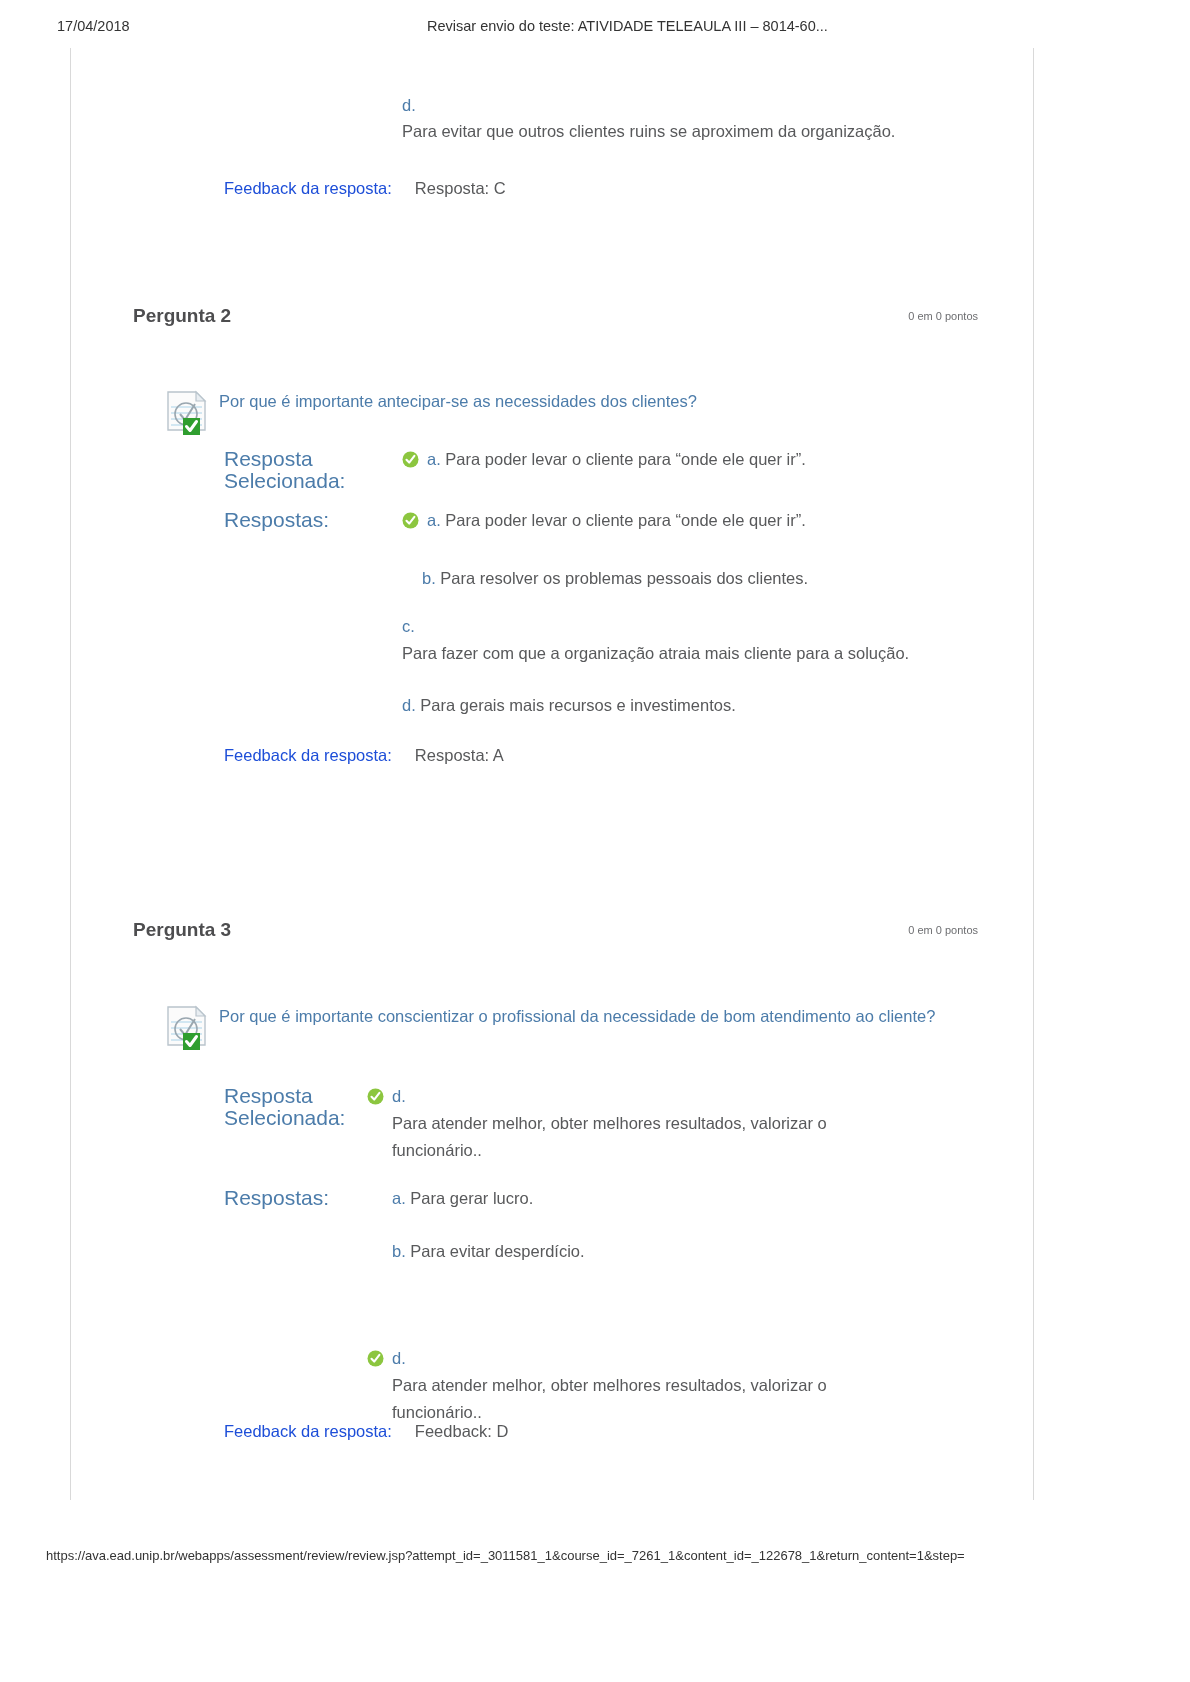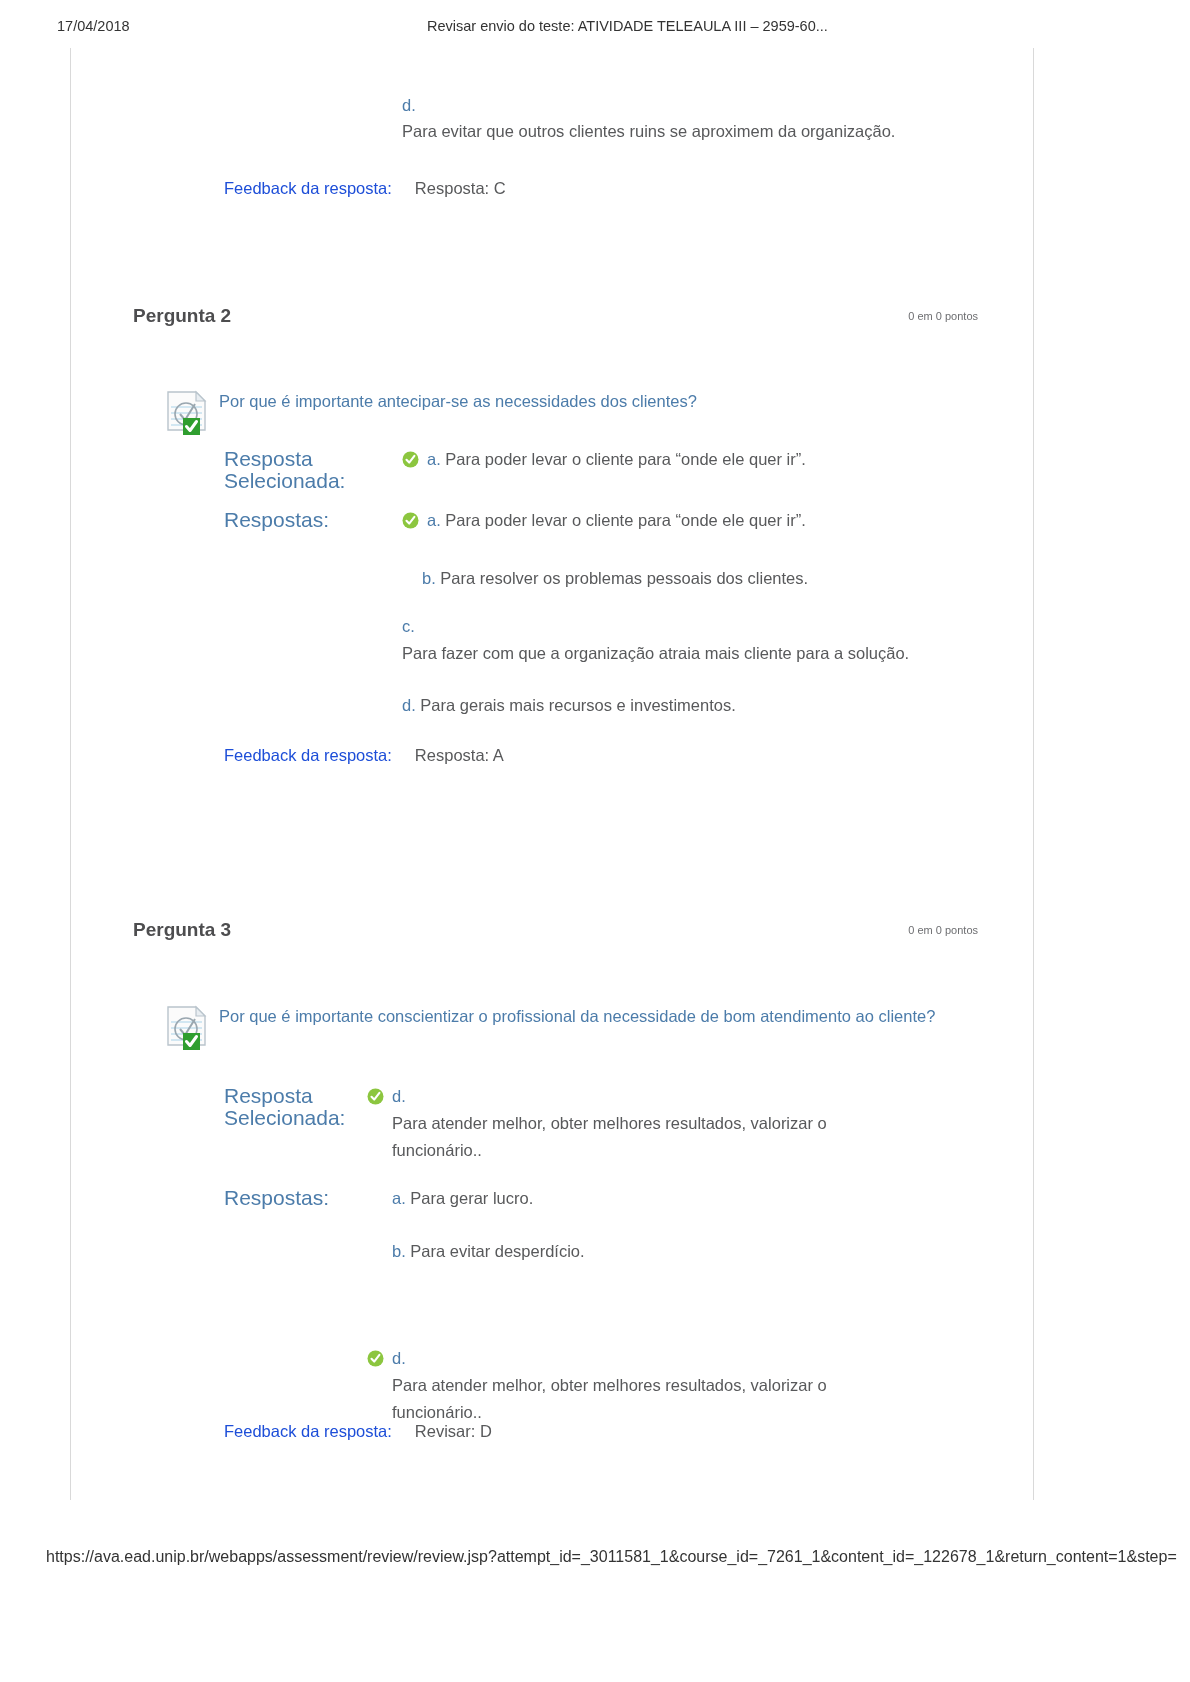"Revisar envio do teste: ATIVIDADE" span.title { text: 2959-60 -> 8014-60 }
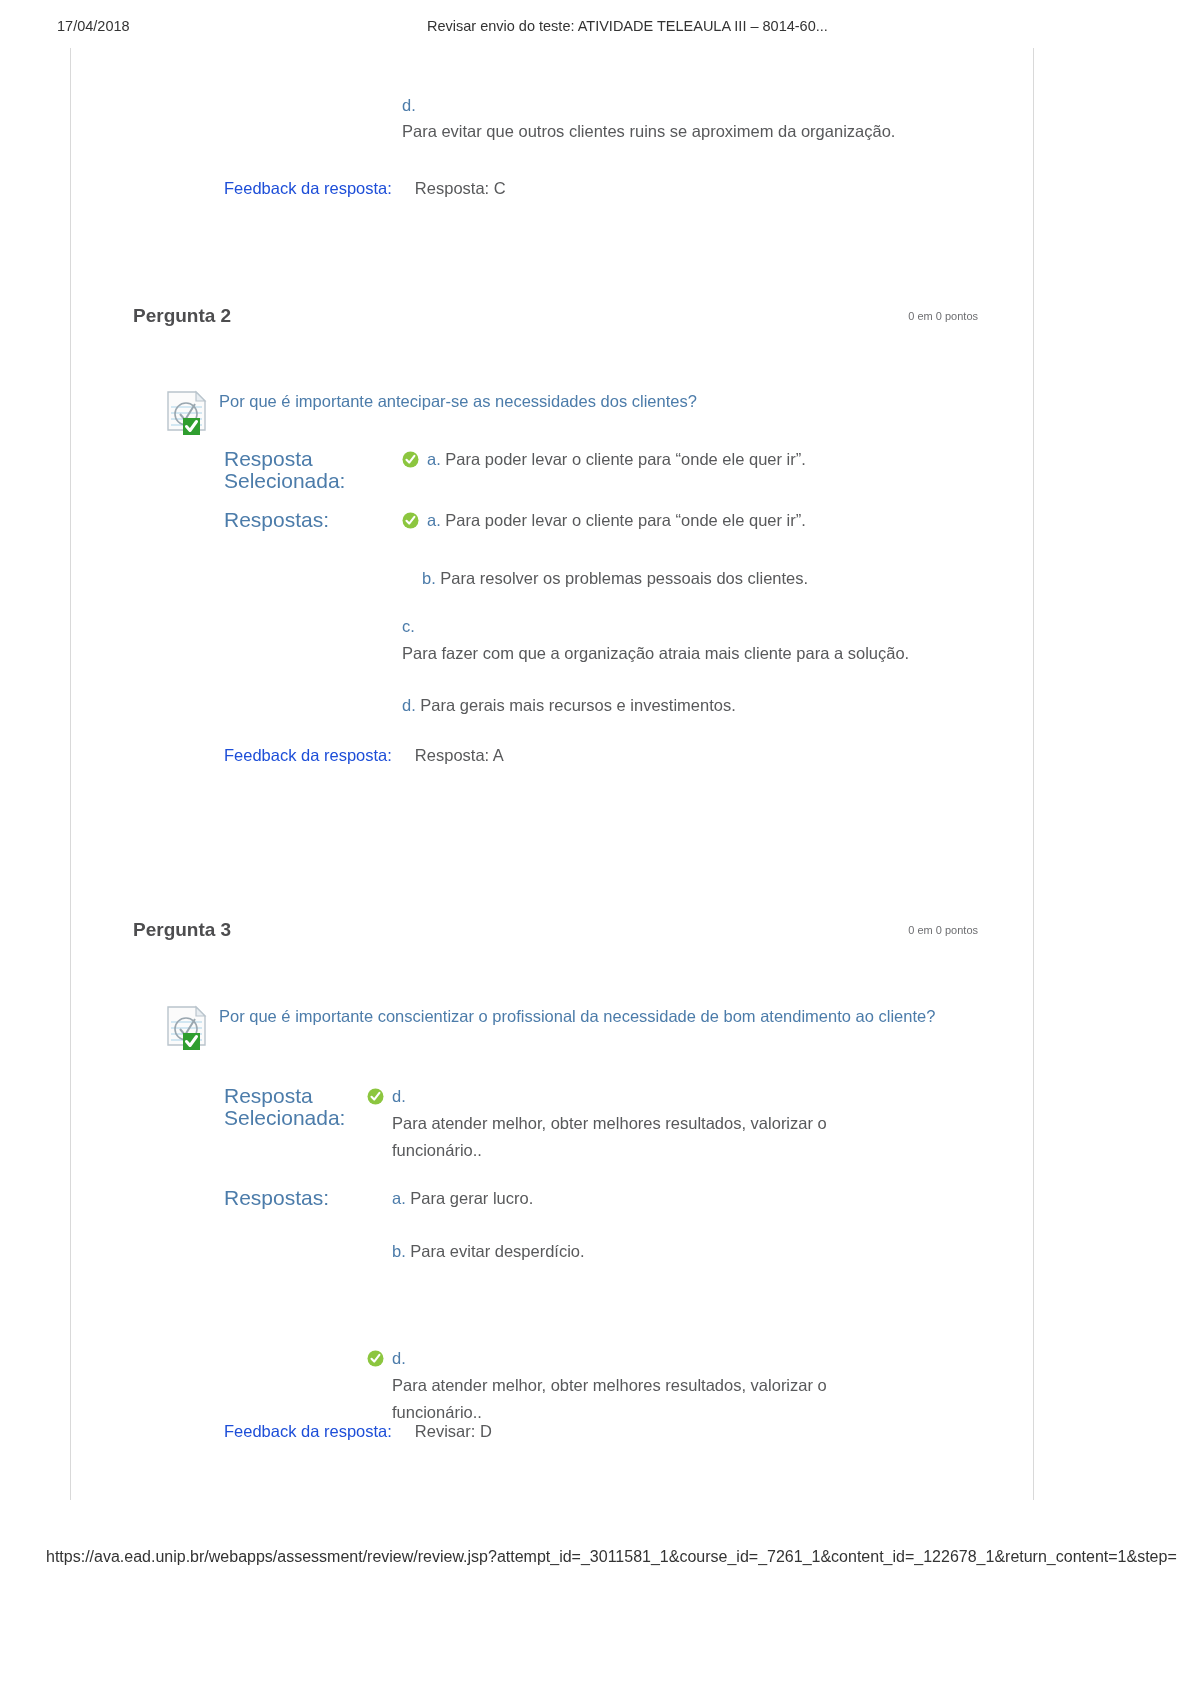"Revisar: D" span.feedback-value { text: Revisar -> Feedback }
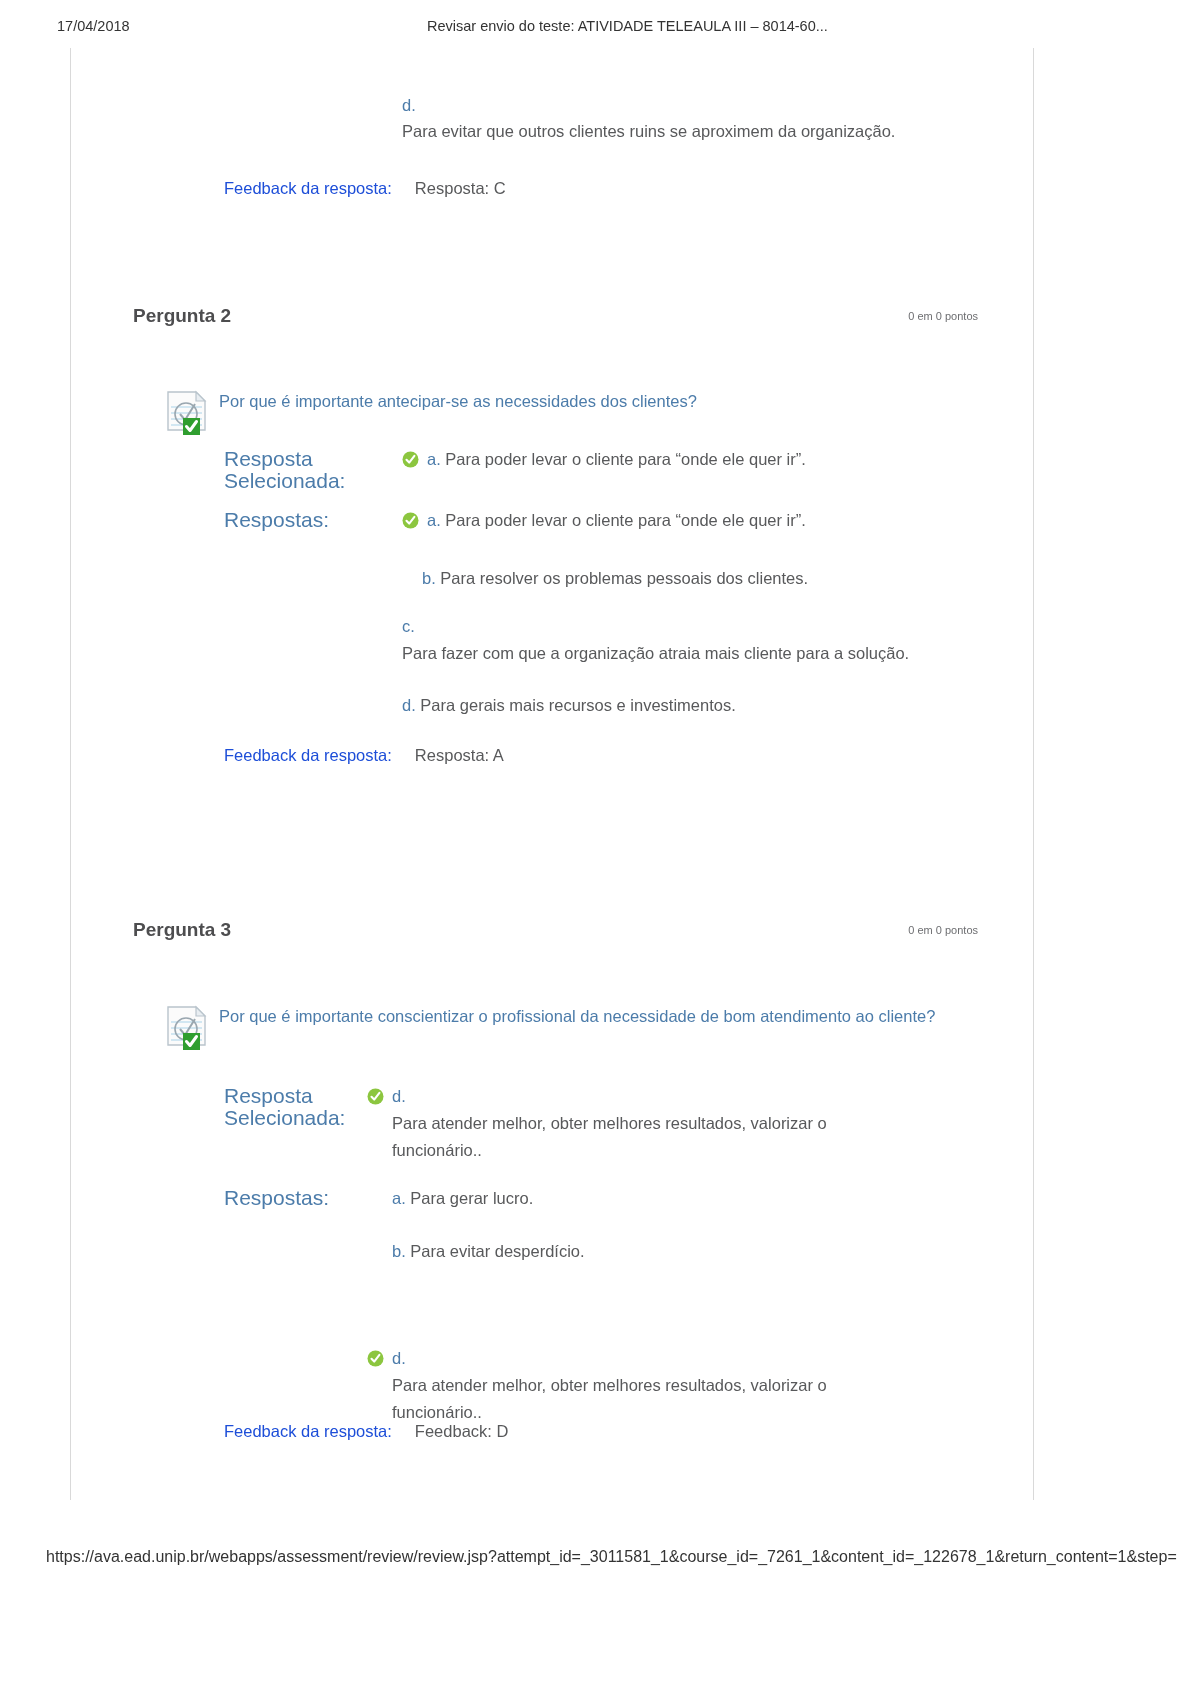"https://ava.ead.unip.br/webapps/assessme" .print-footer { font-size: 16px -> 13px }
